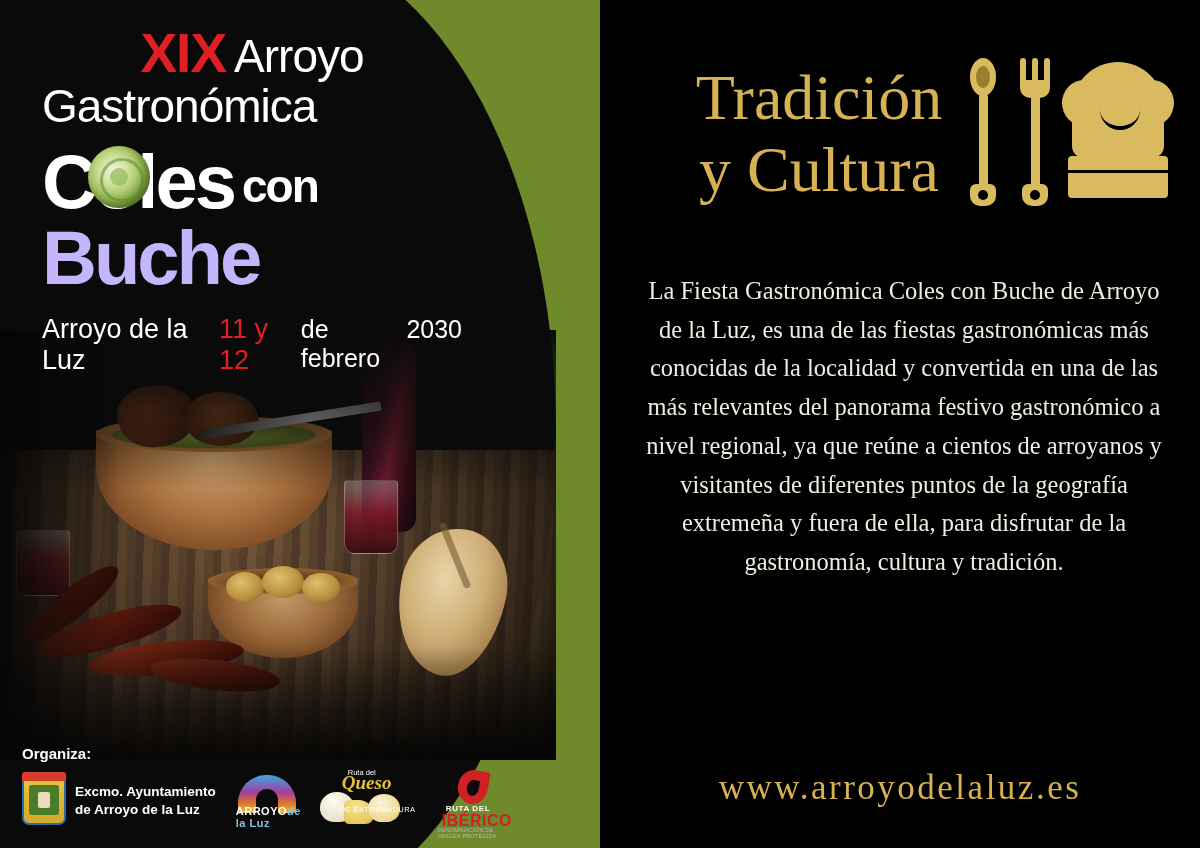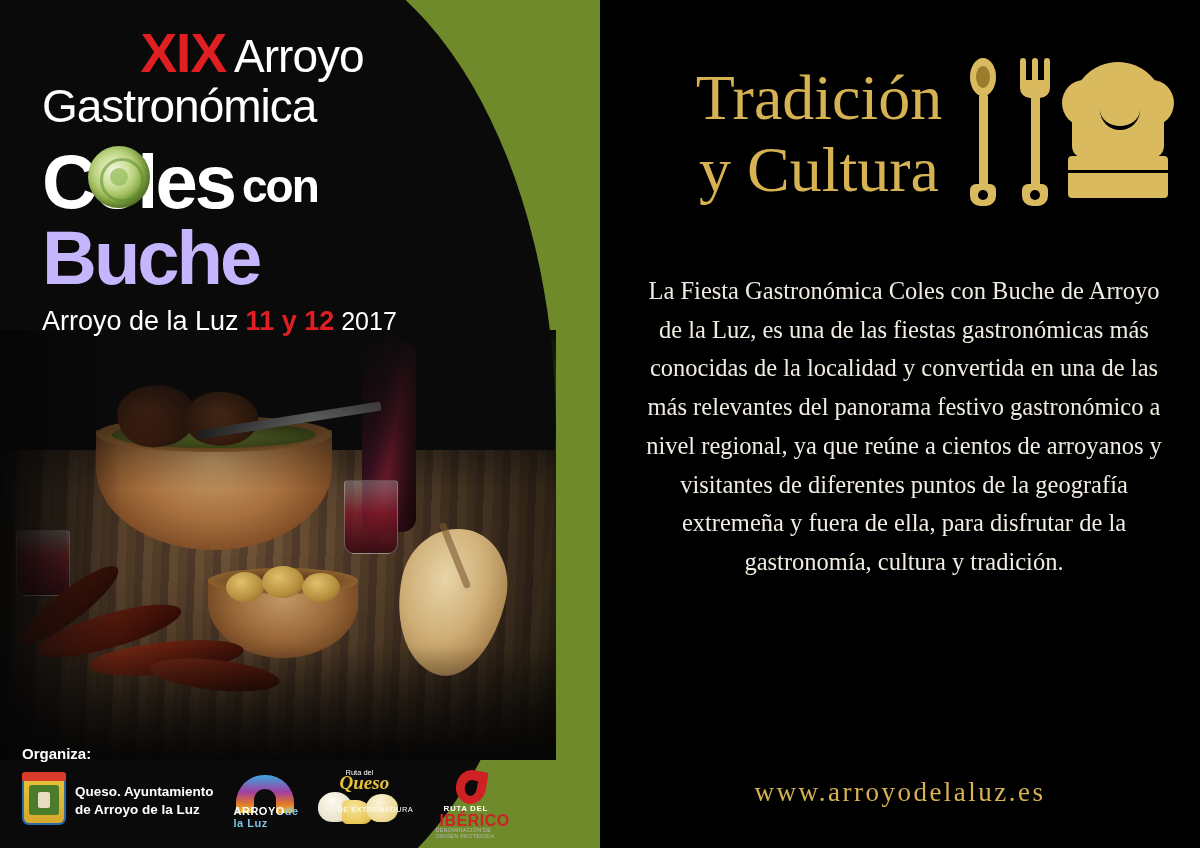"Arroyo de la Luz" .date-line { margin-top: 12px -> 20px }
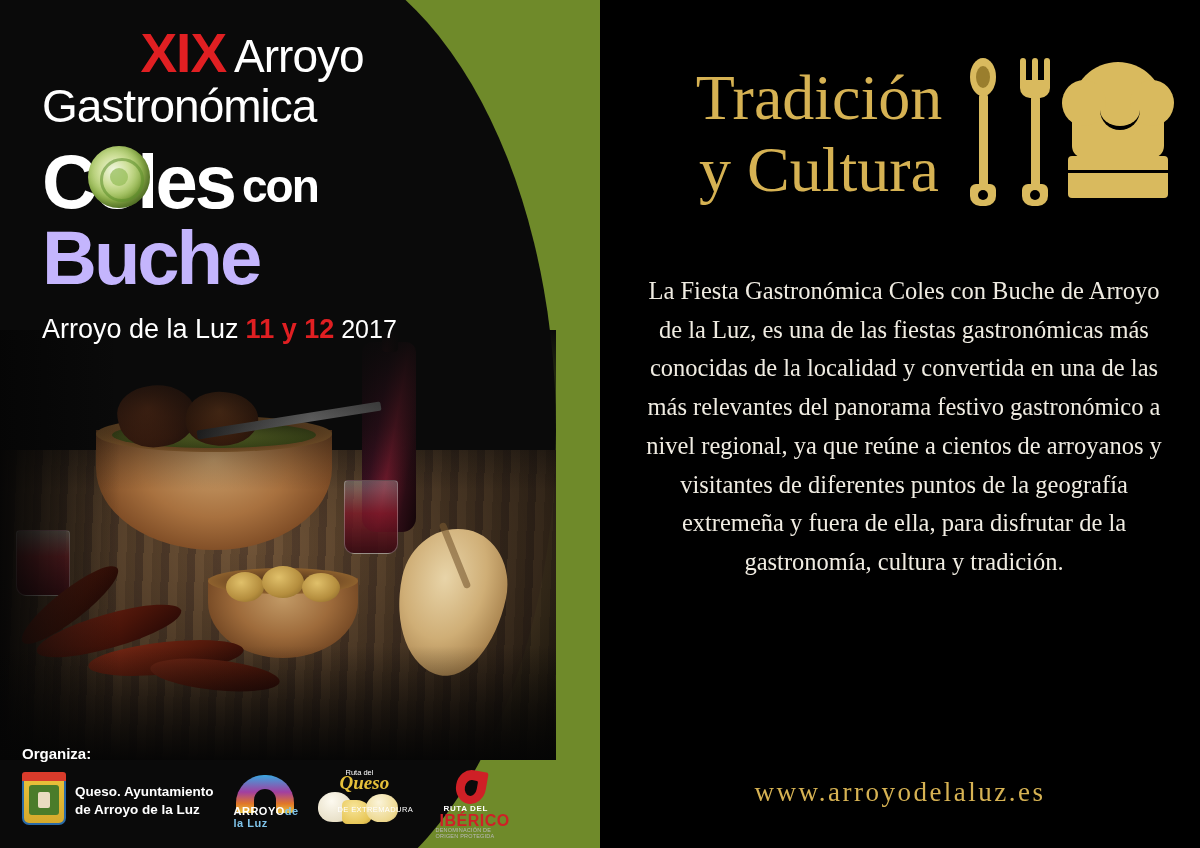"11 y 12" .date-red { font-weight: 700 -> 400 }
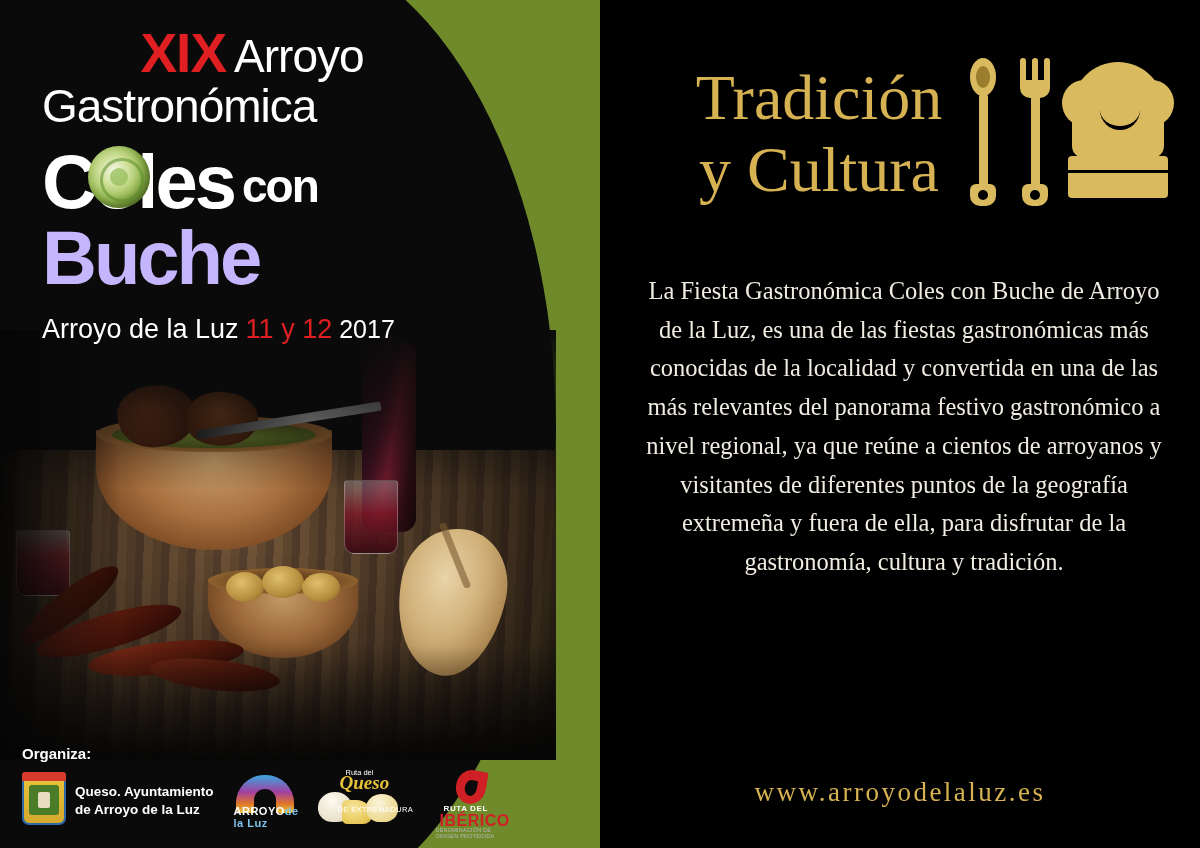"de febrero" span.date-small { html: none -> <span>de febrero</span> }
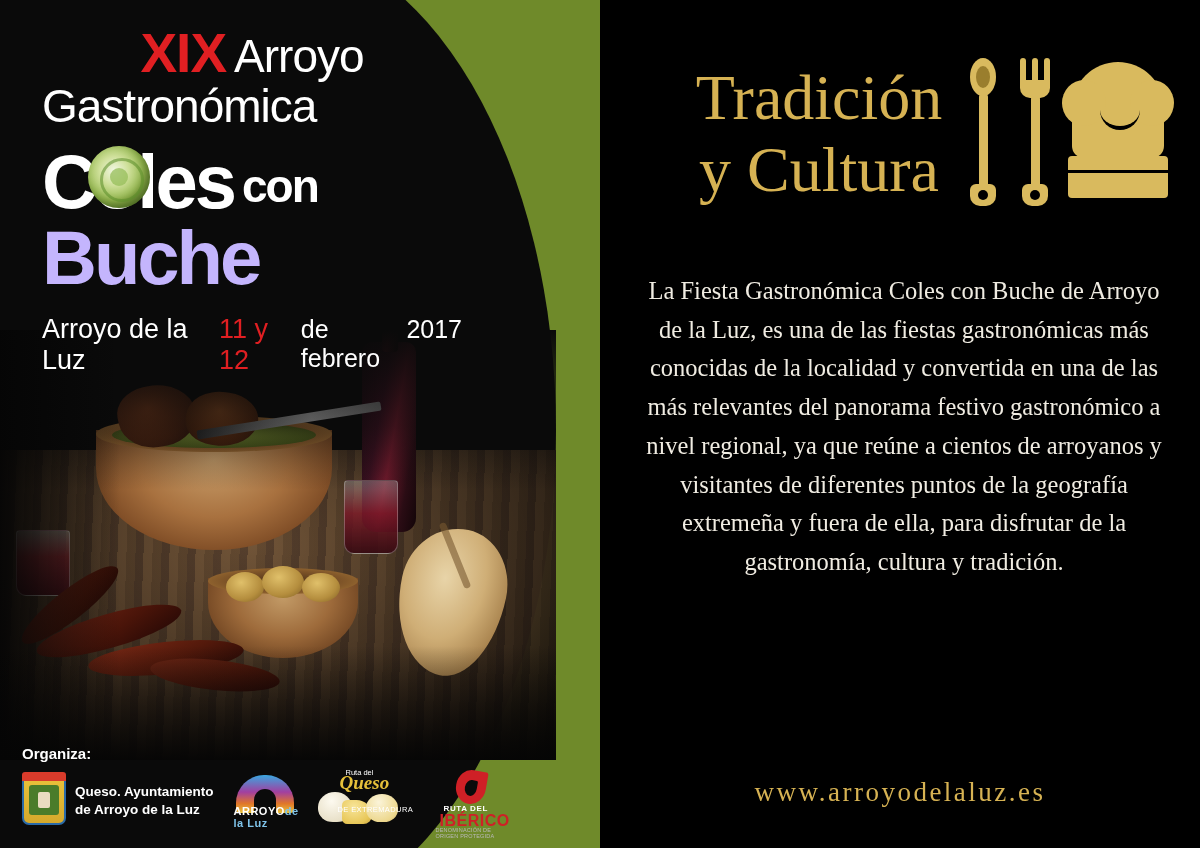"2017" span.date-small { text: 2017 -> 2030 }
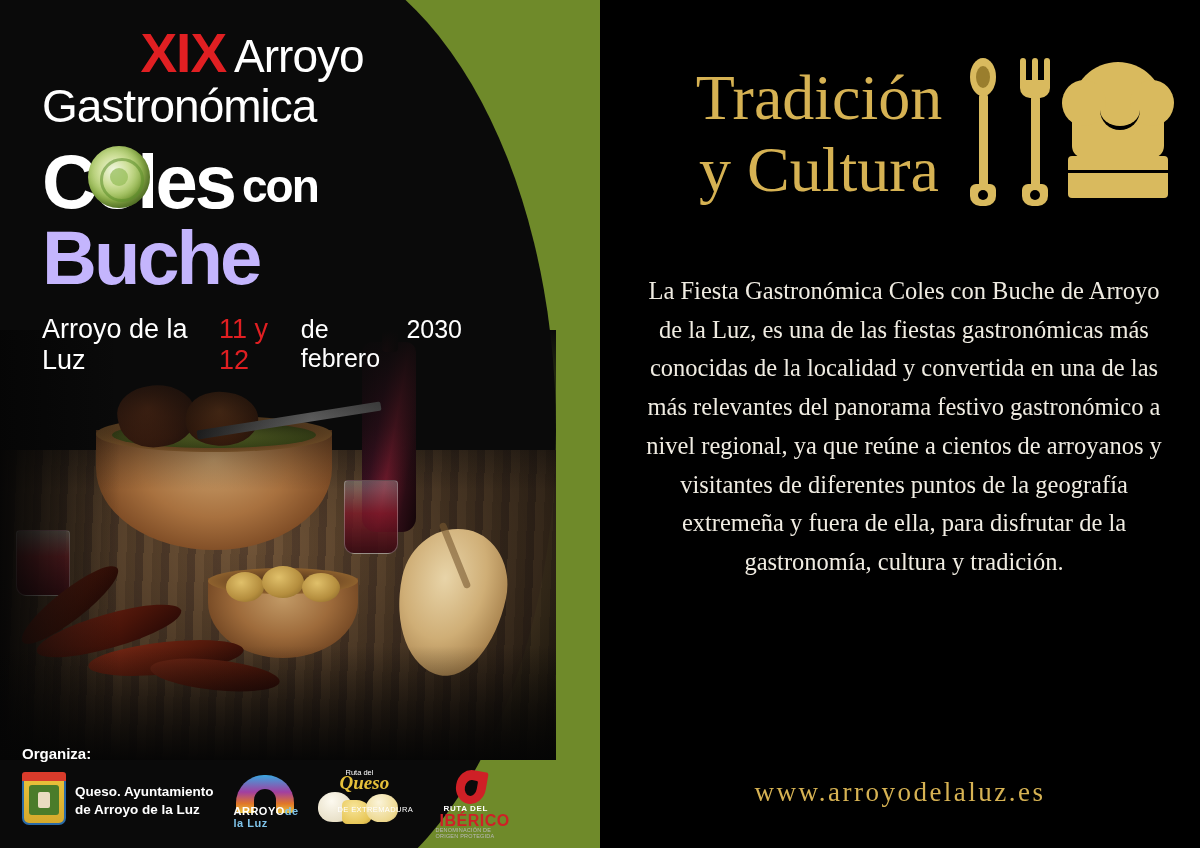"Queso. Ayuntamiento" div { text: Queso -> Excmo }
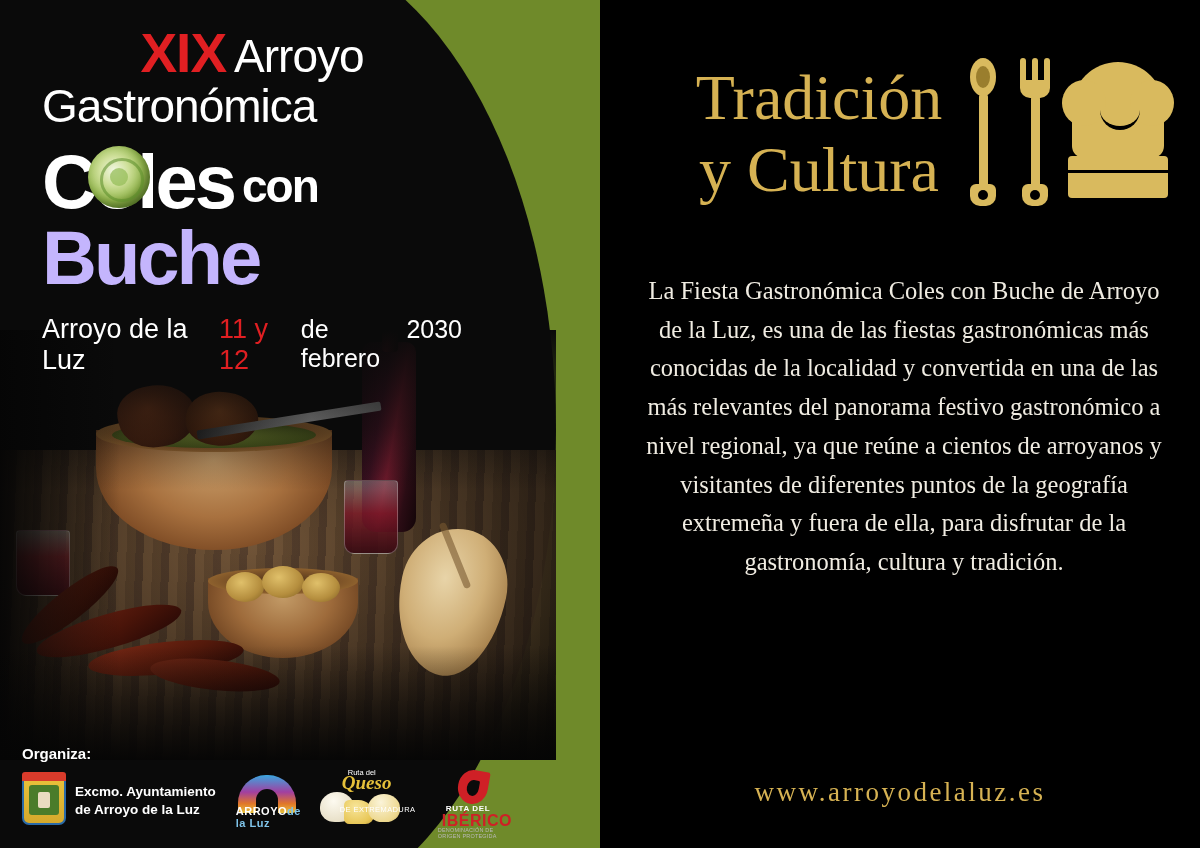"www.arroyodelaluz.es" .website { font-size: 27px -> 35px }
